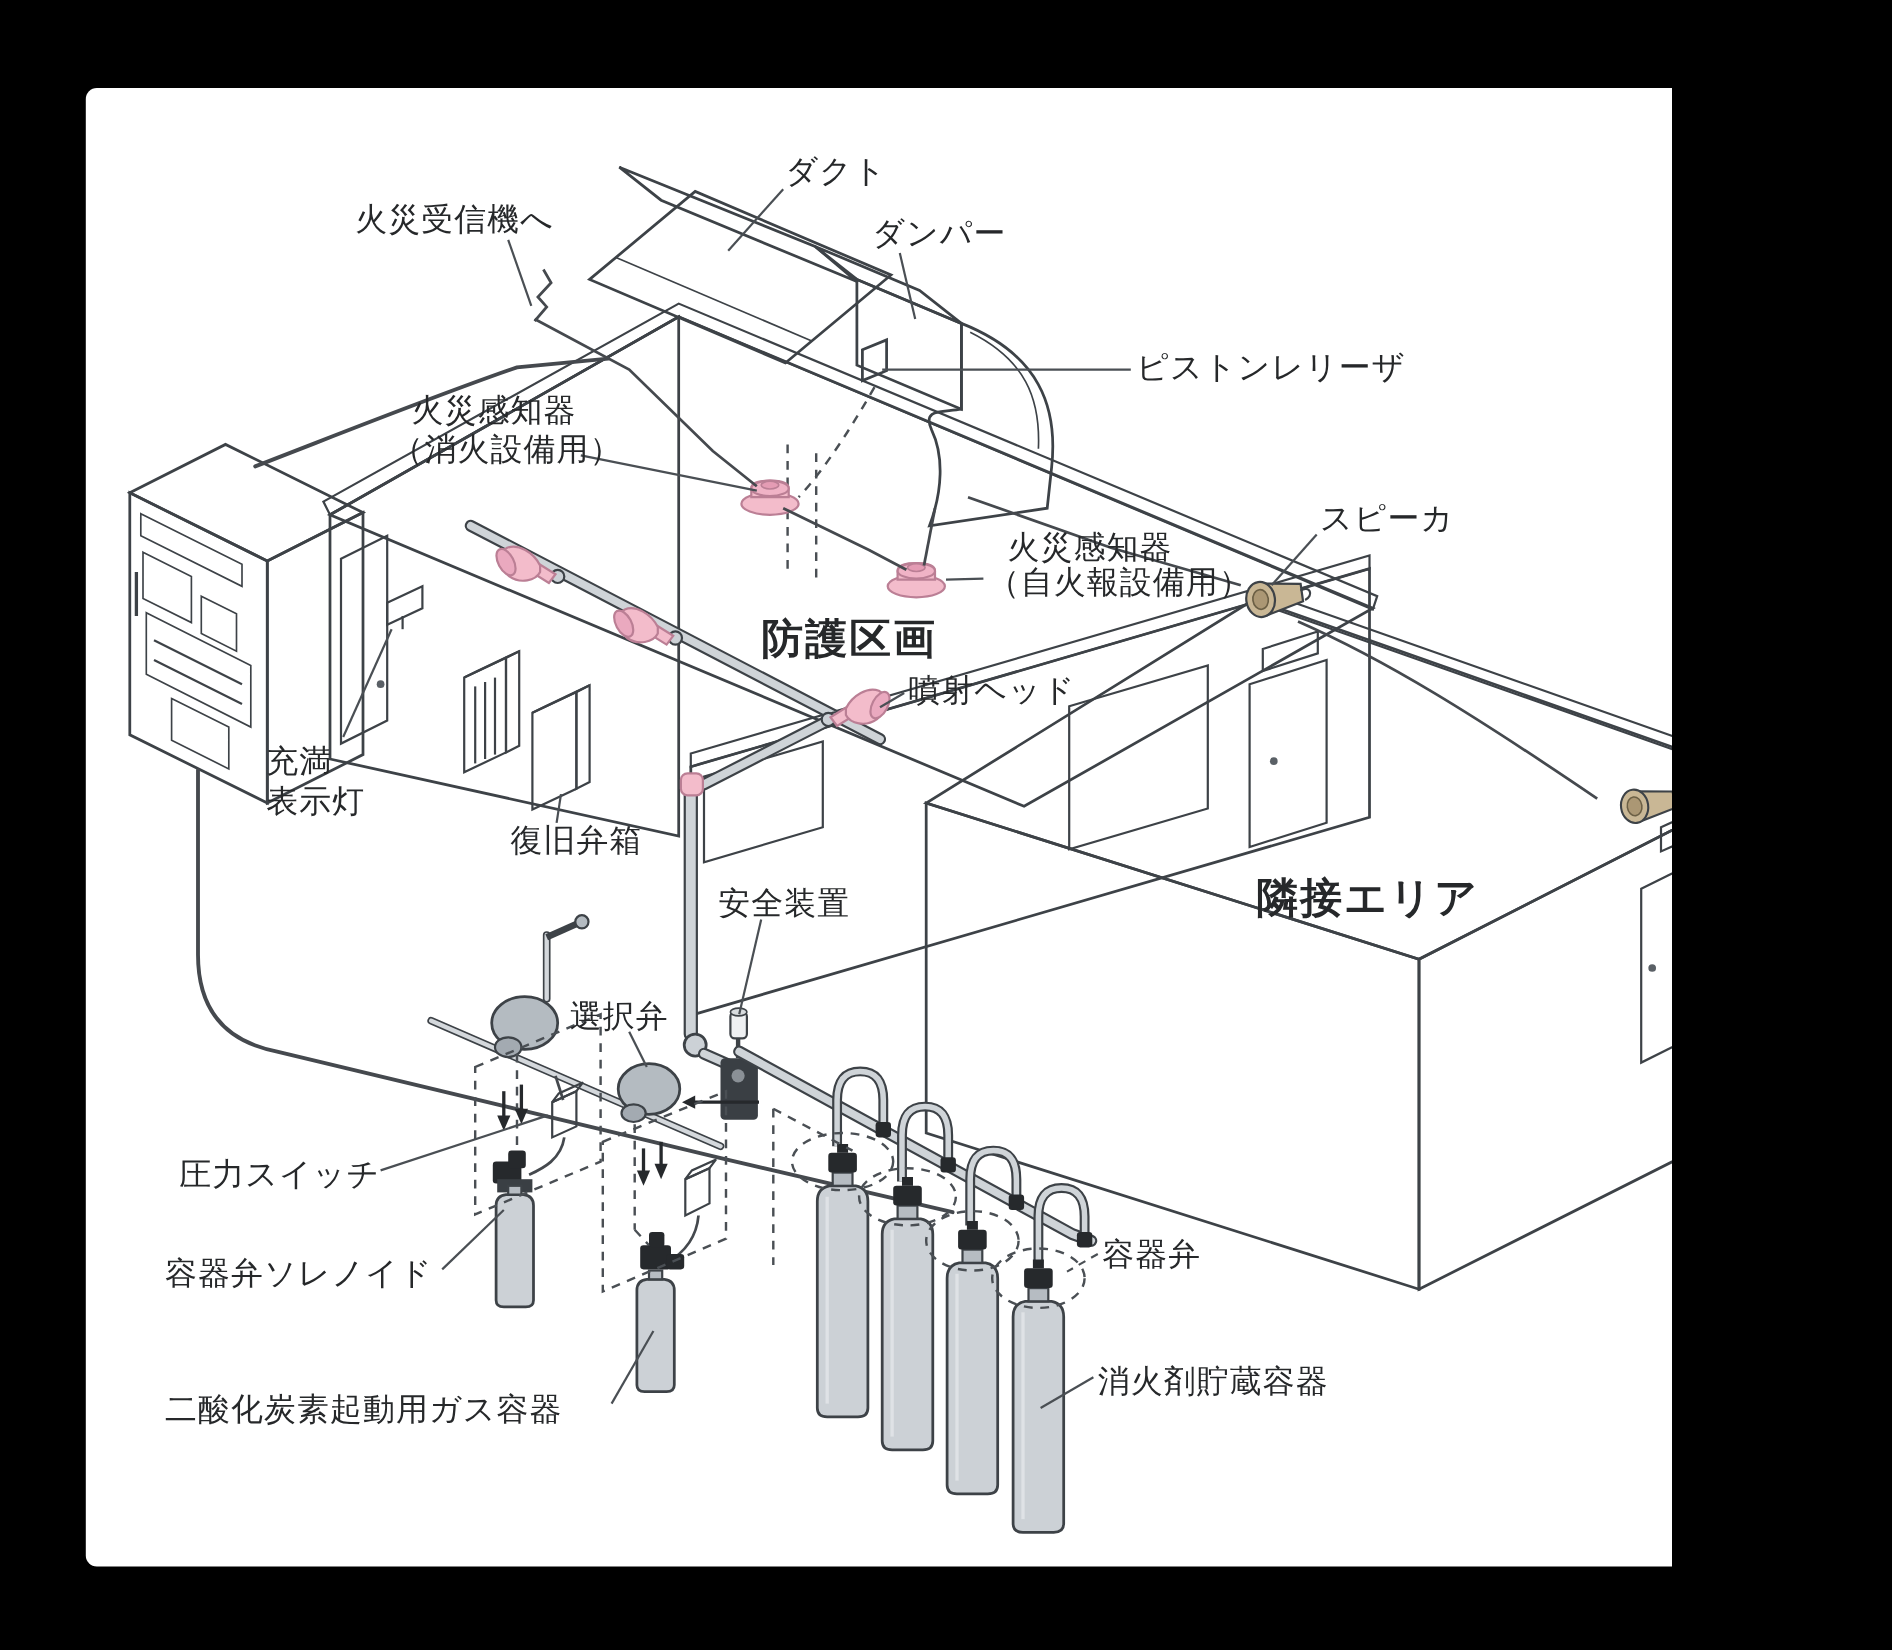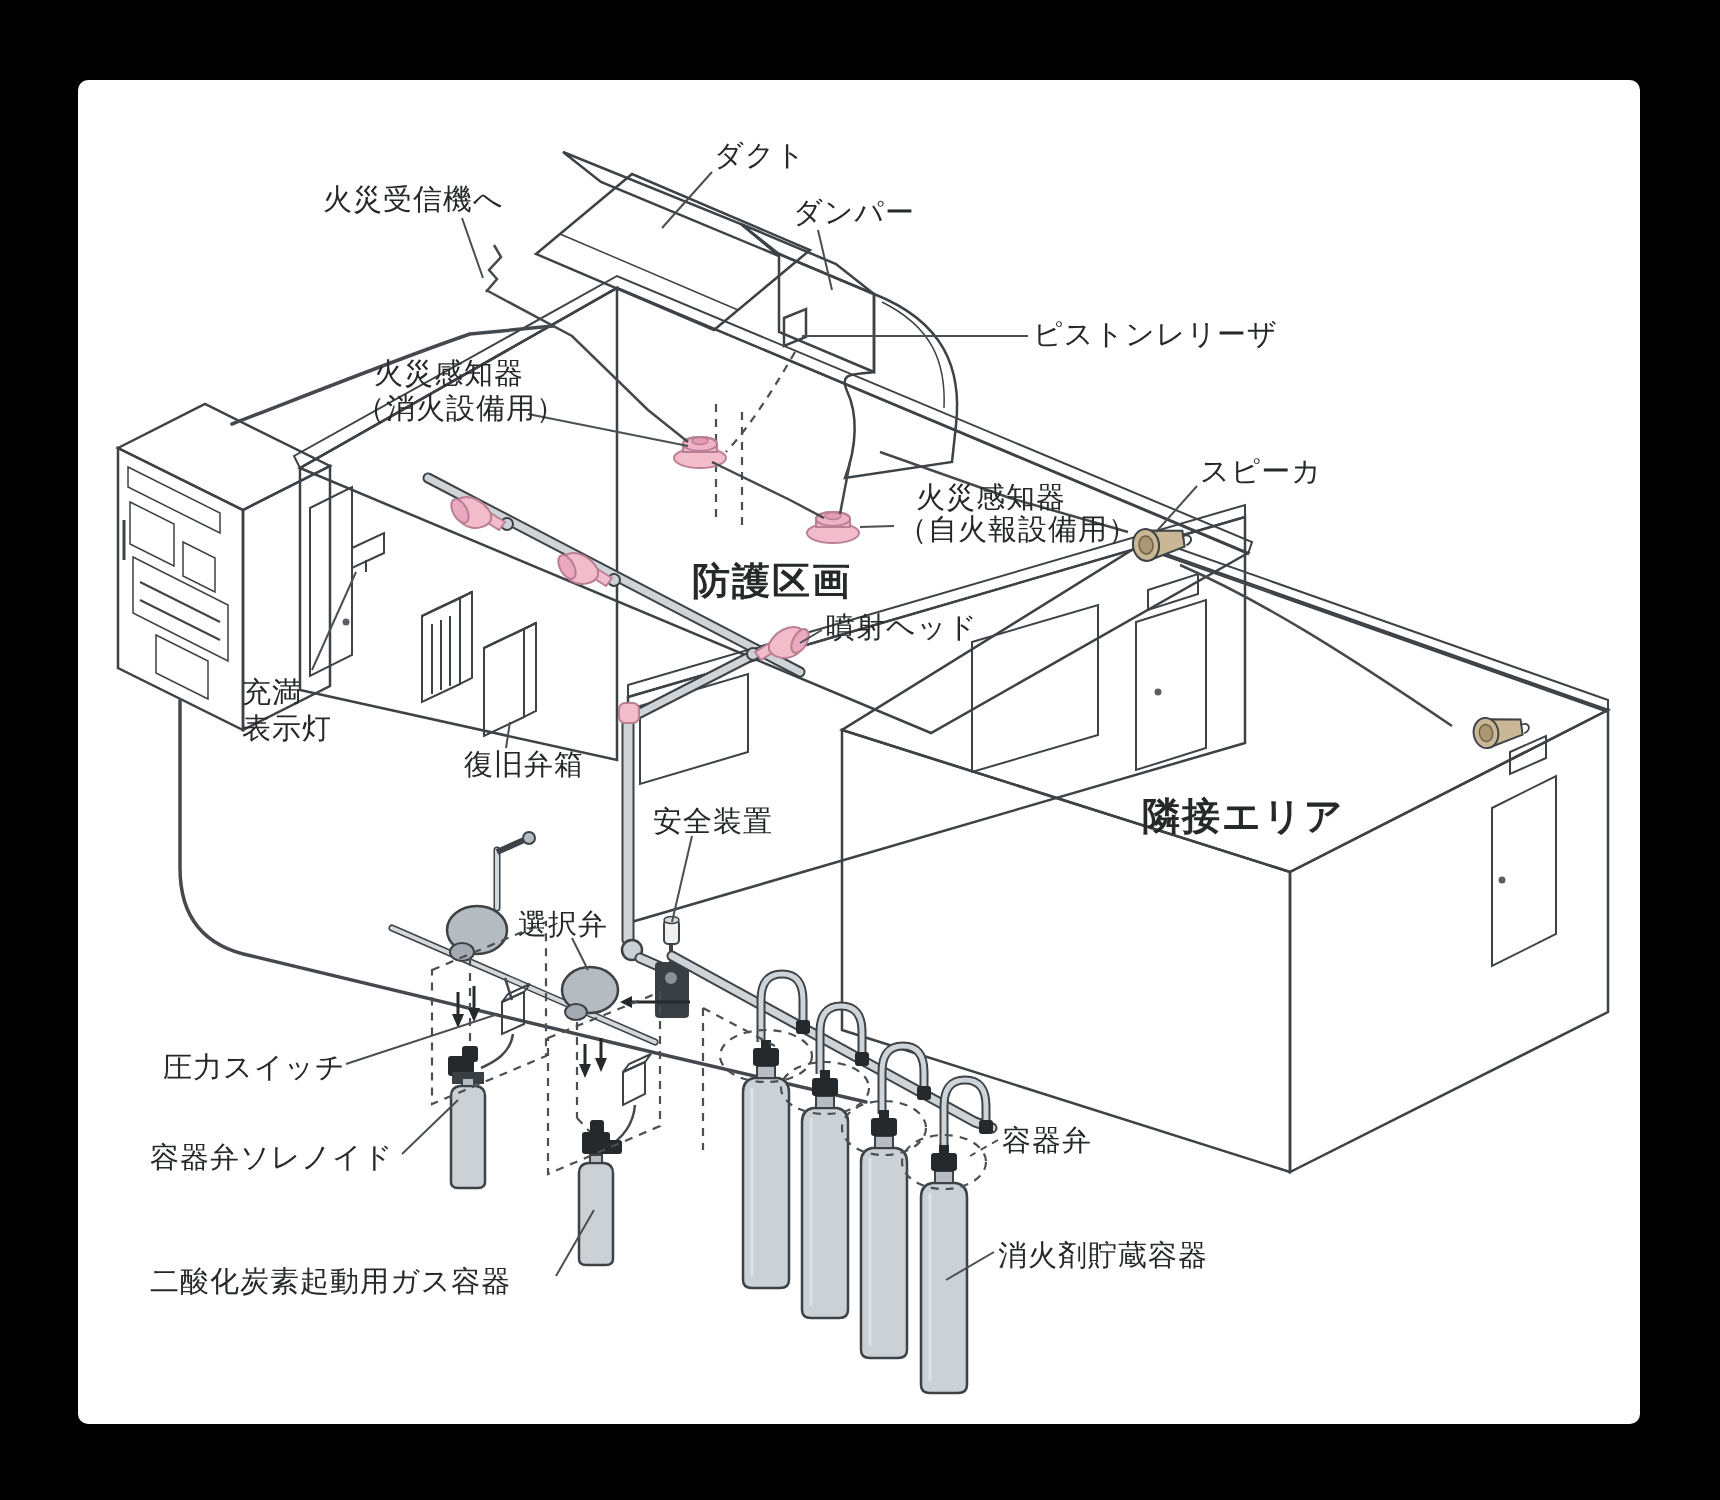"ダクト" #stage { width: 1720px -> 1520px }
